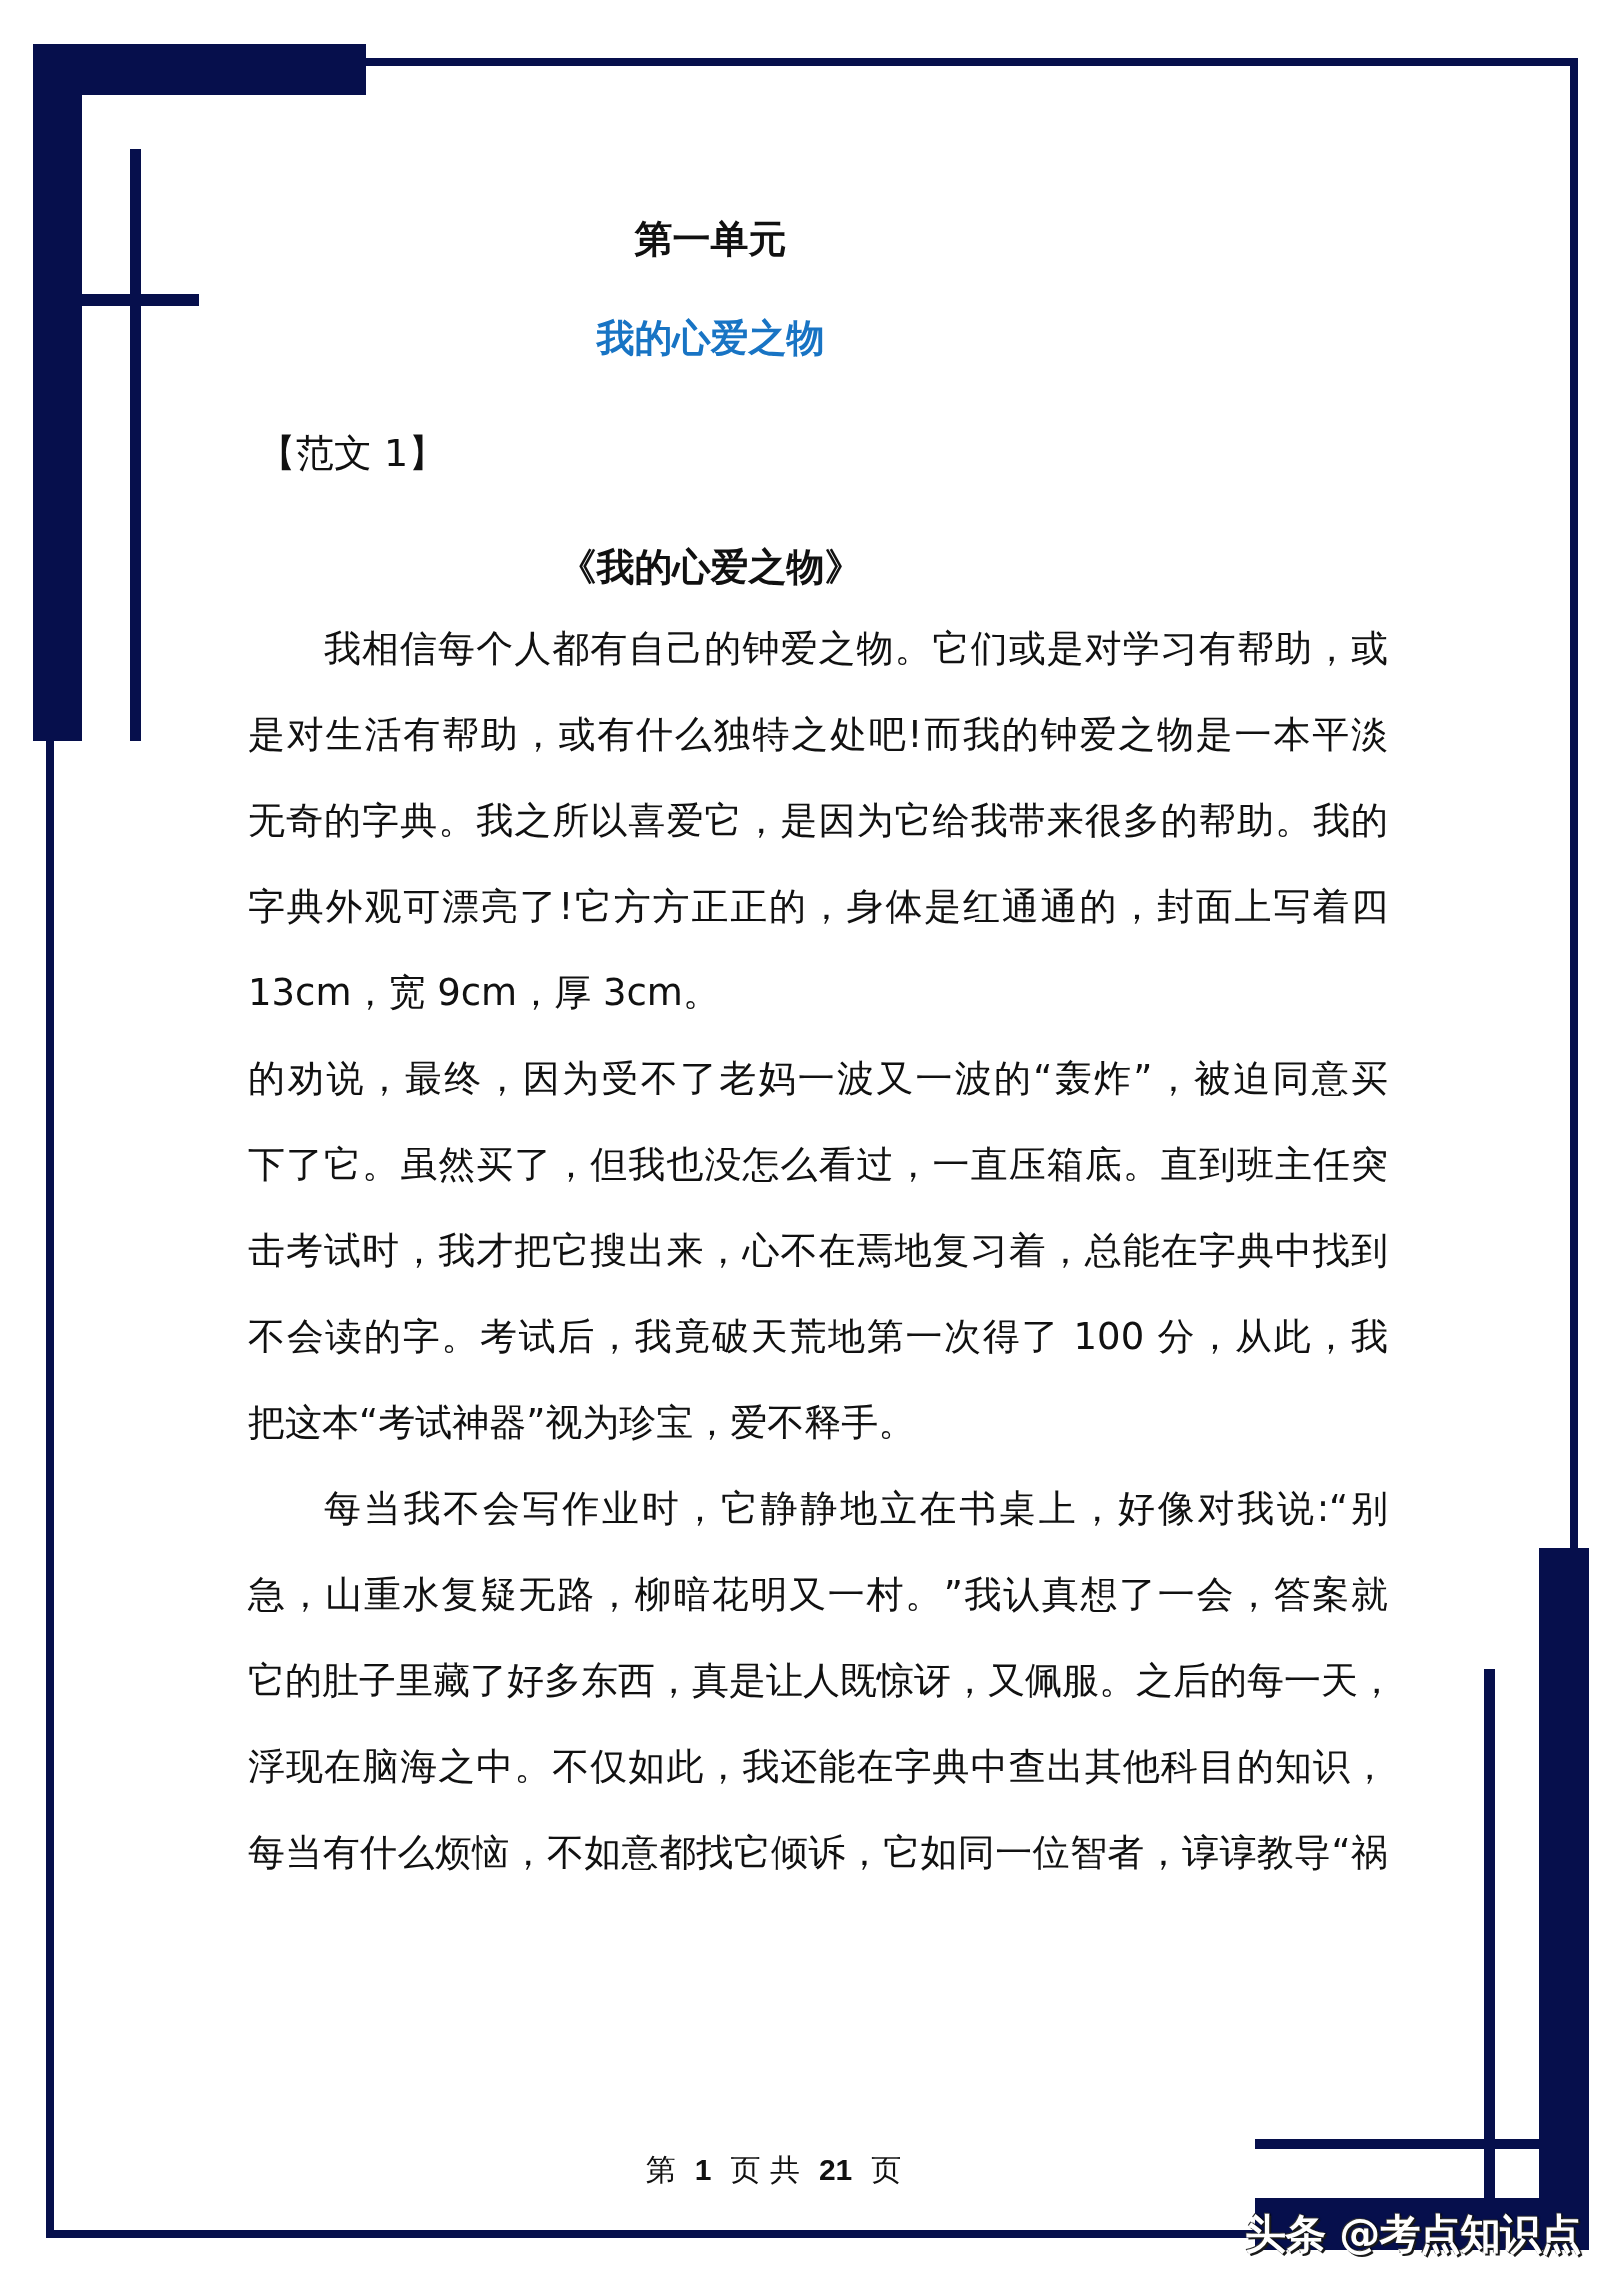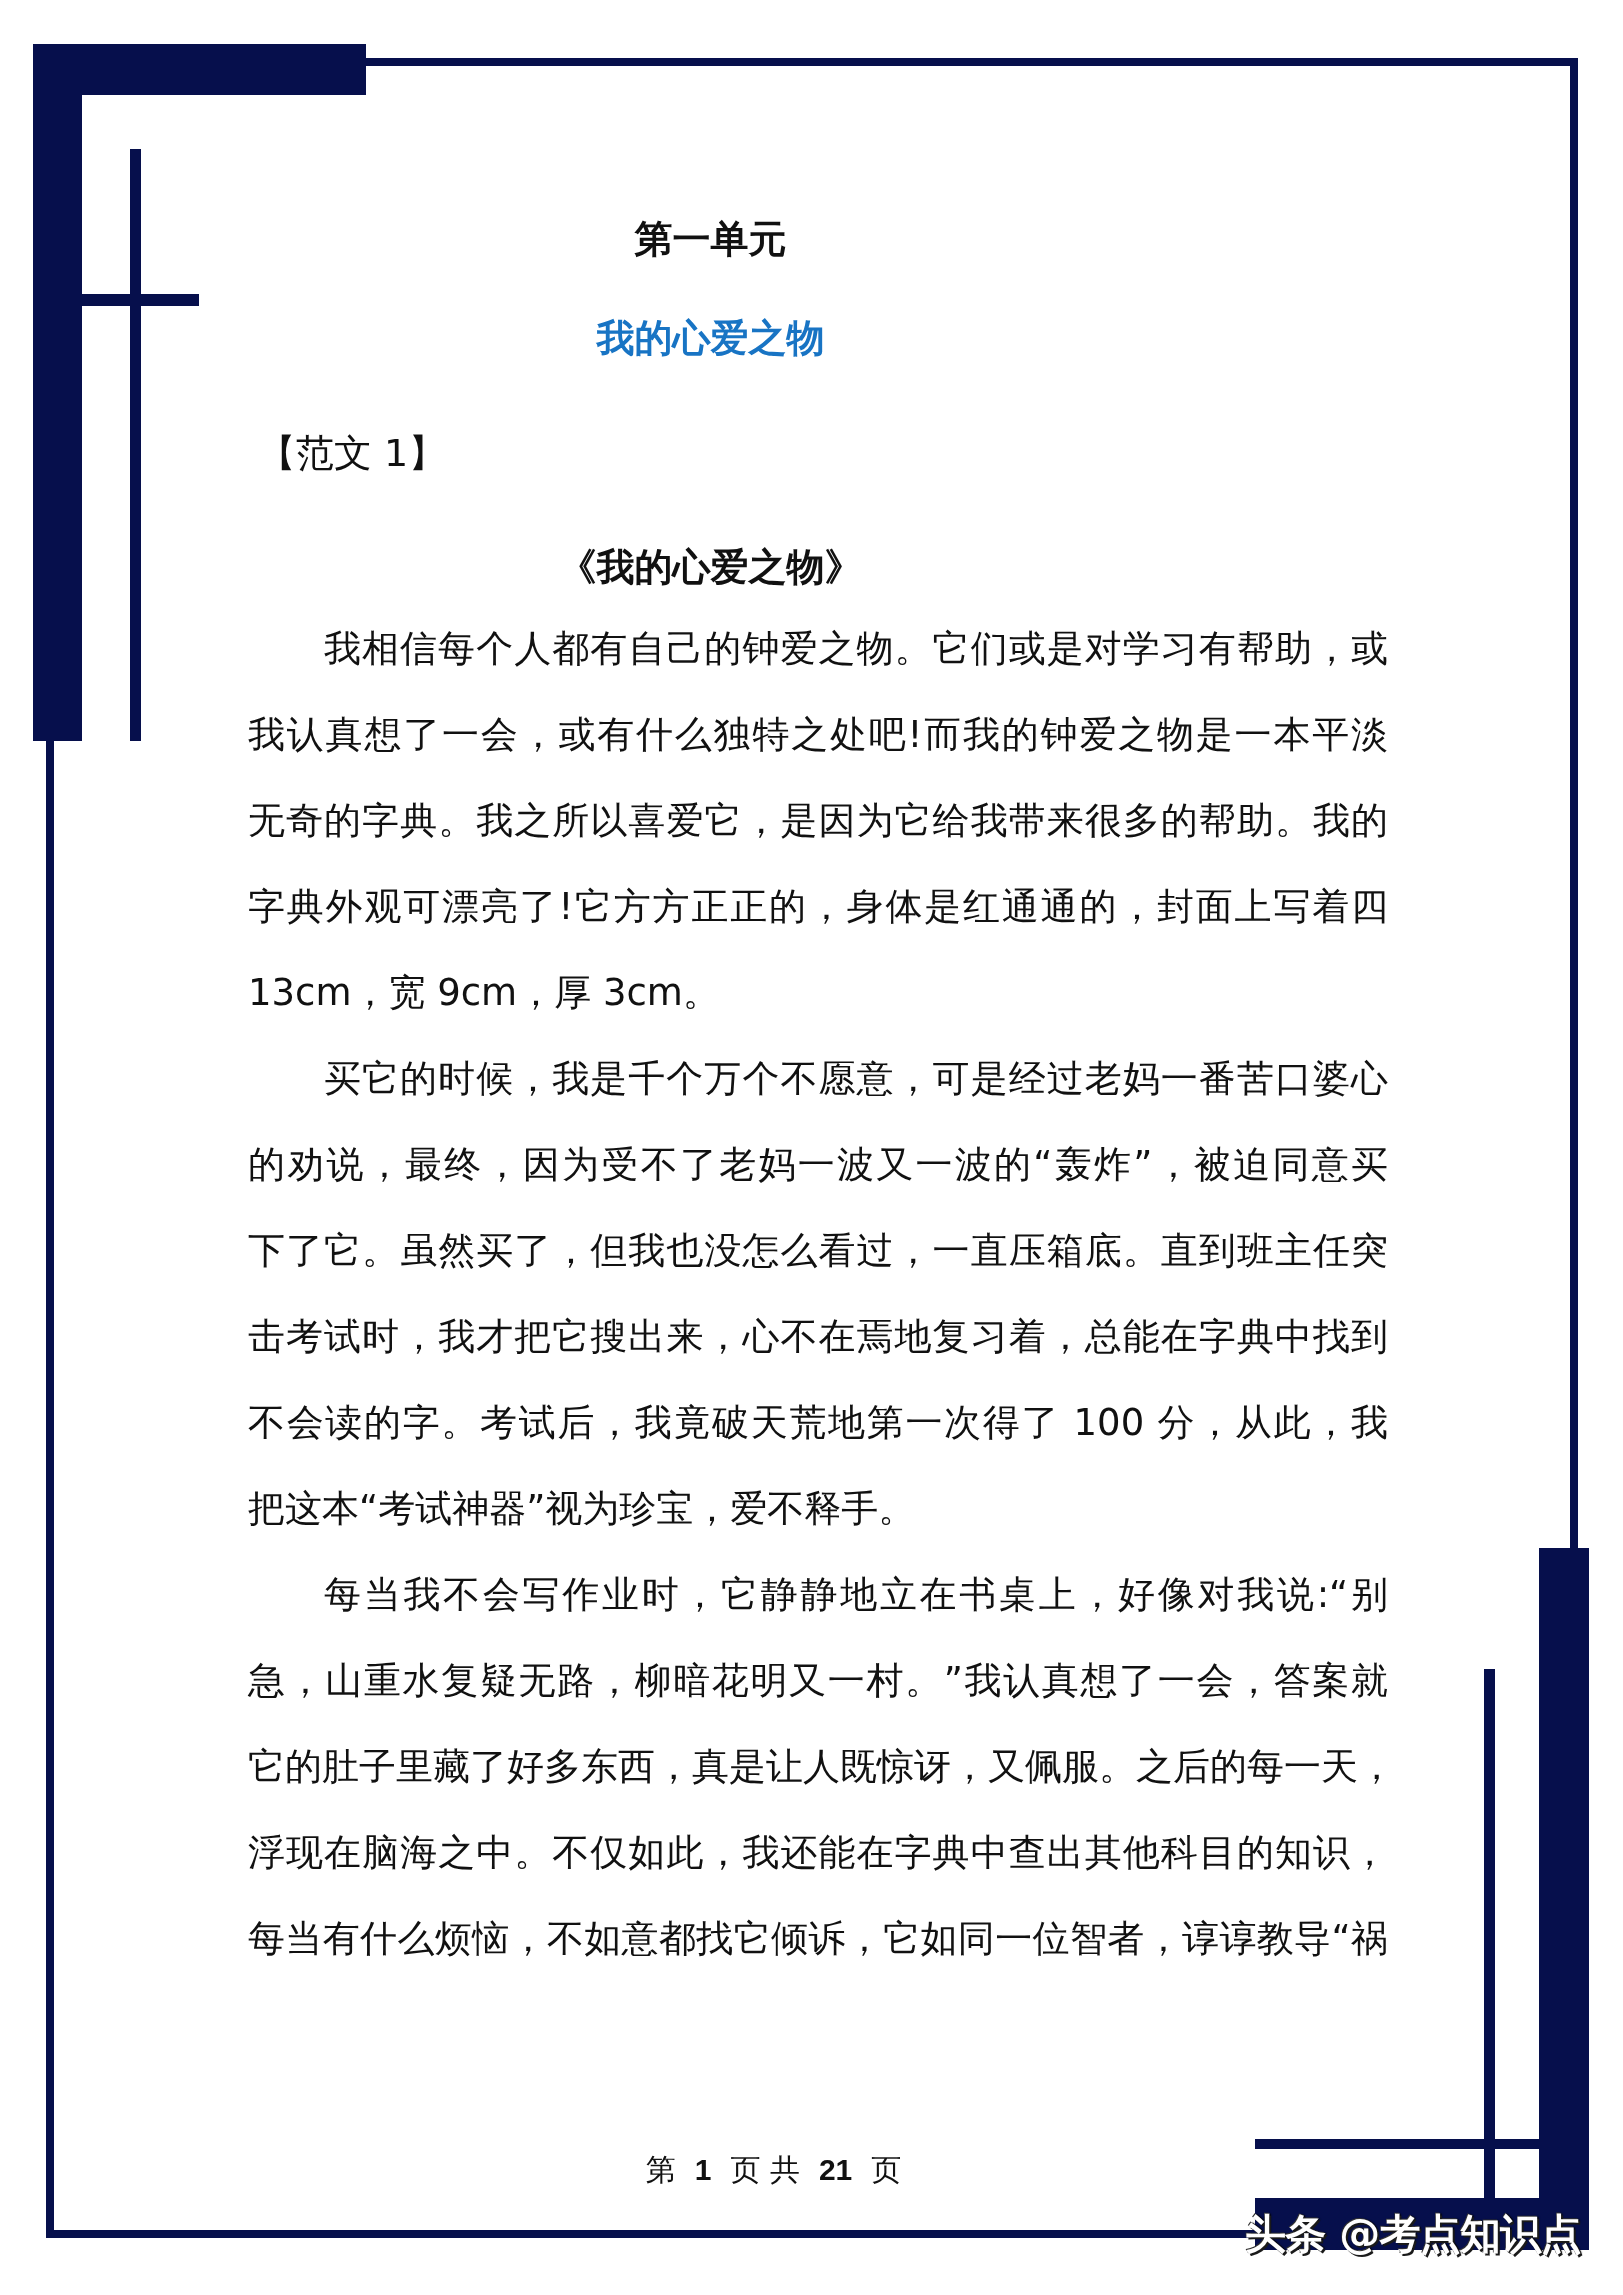"我认真想了一会，或有什么独特之处吧!而我的钟爱之物是一本平淡" span.line { text: 我认真想了一会 -> 是对生活有帮助 }
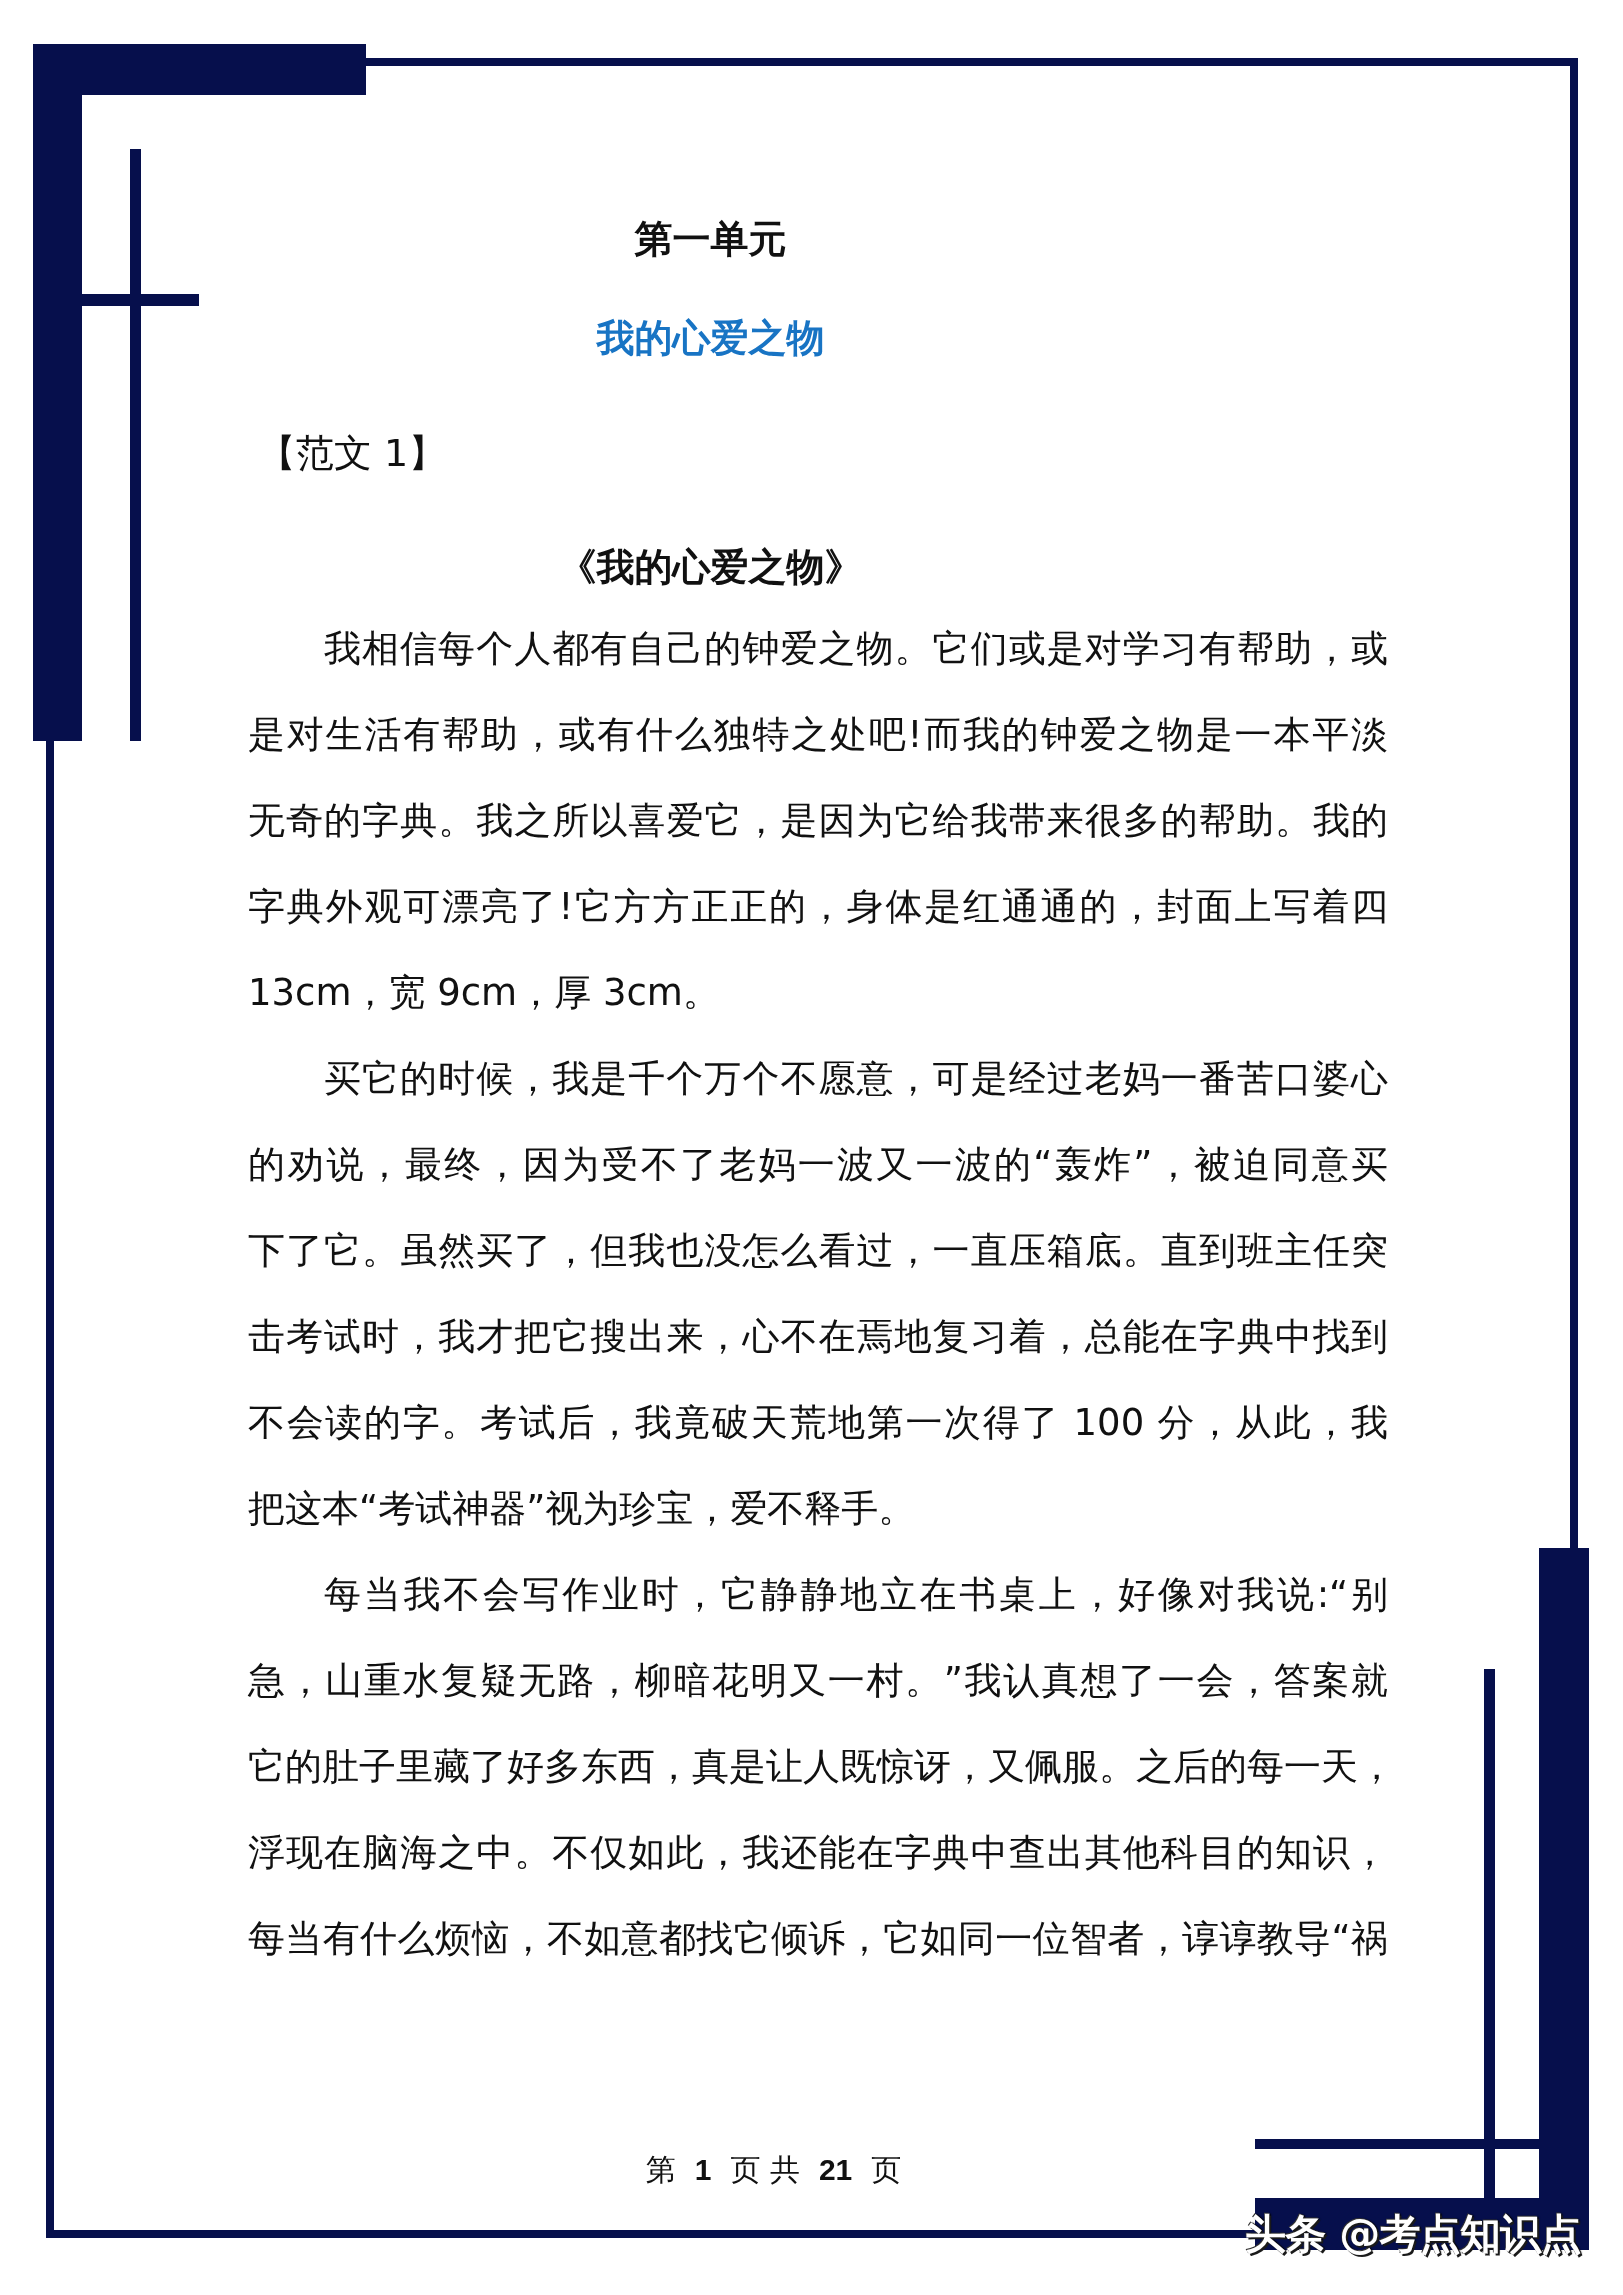"买它的时候，我是千个万个不愿意，可是经过老妈一番苦口婆心" span.line { html: <span>买它的时候，我是千个万个不愿意，可是经过老妈一番苦口婆心</span> -> none }
